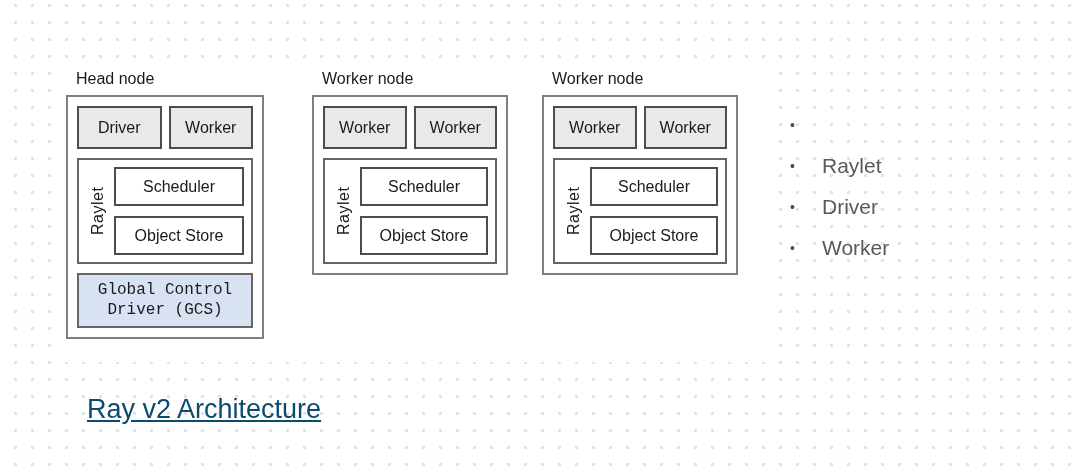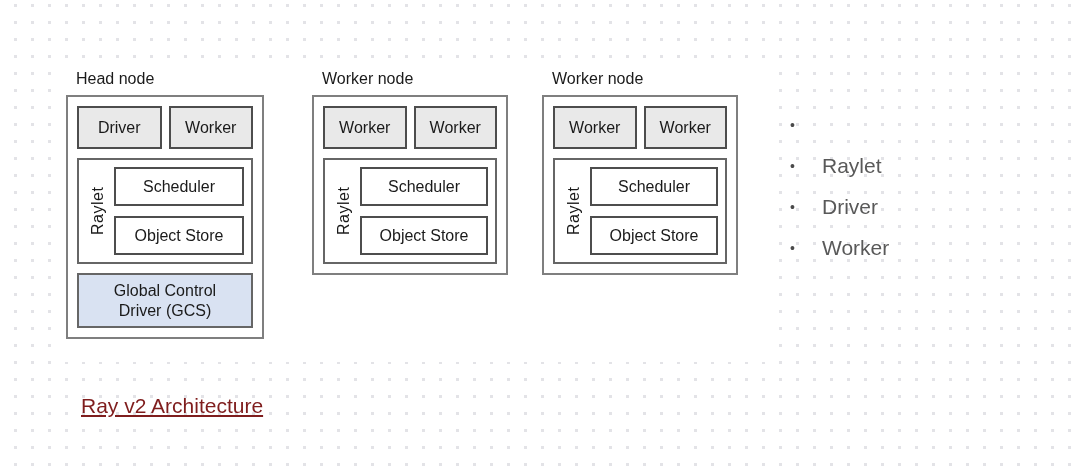"Global Control" .gcs { font-family: none -> Liberation Mono, monospace }
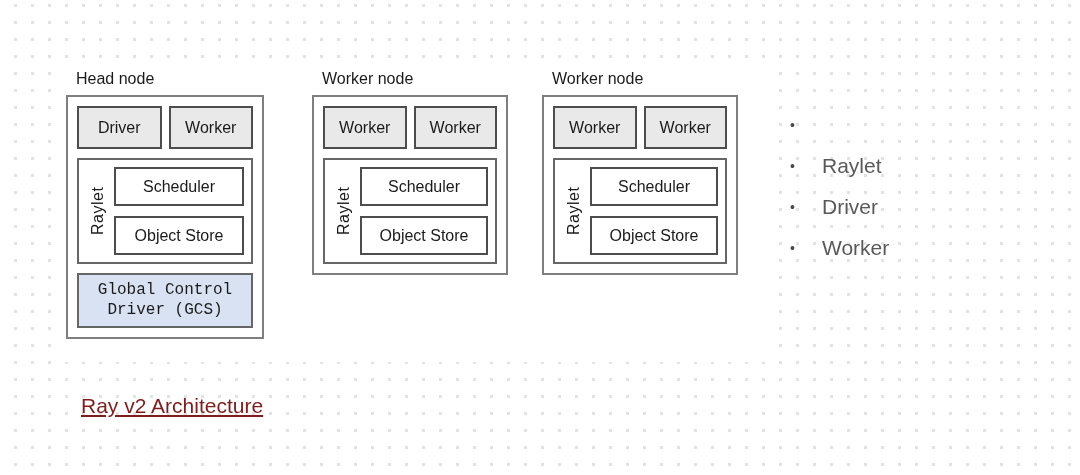"Ray v2 Architecture" .footer-link { color: #7f1d1d -> #0c4a6e; font-size: 21px -> 27px; left: 81px -> 87px }
